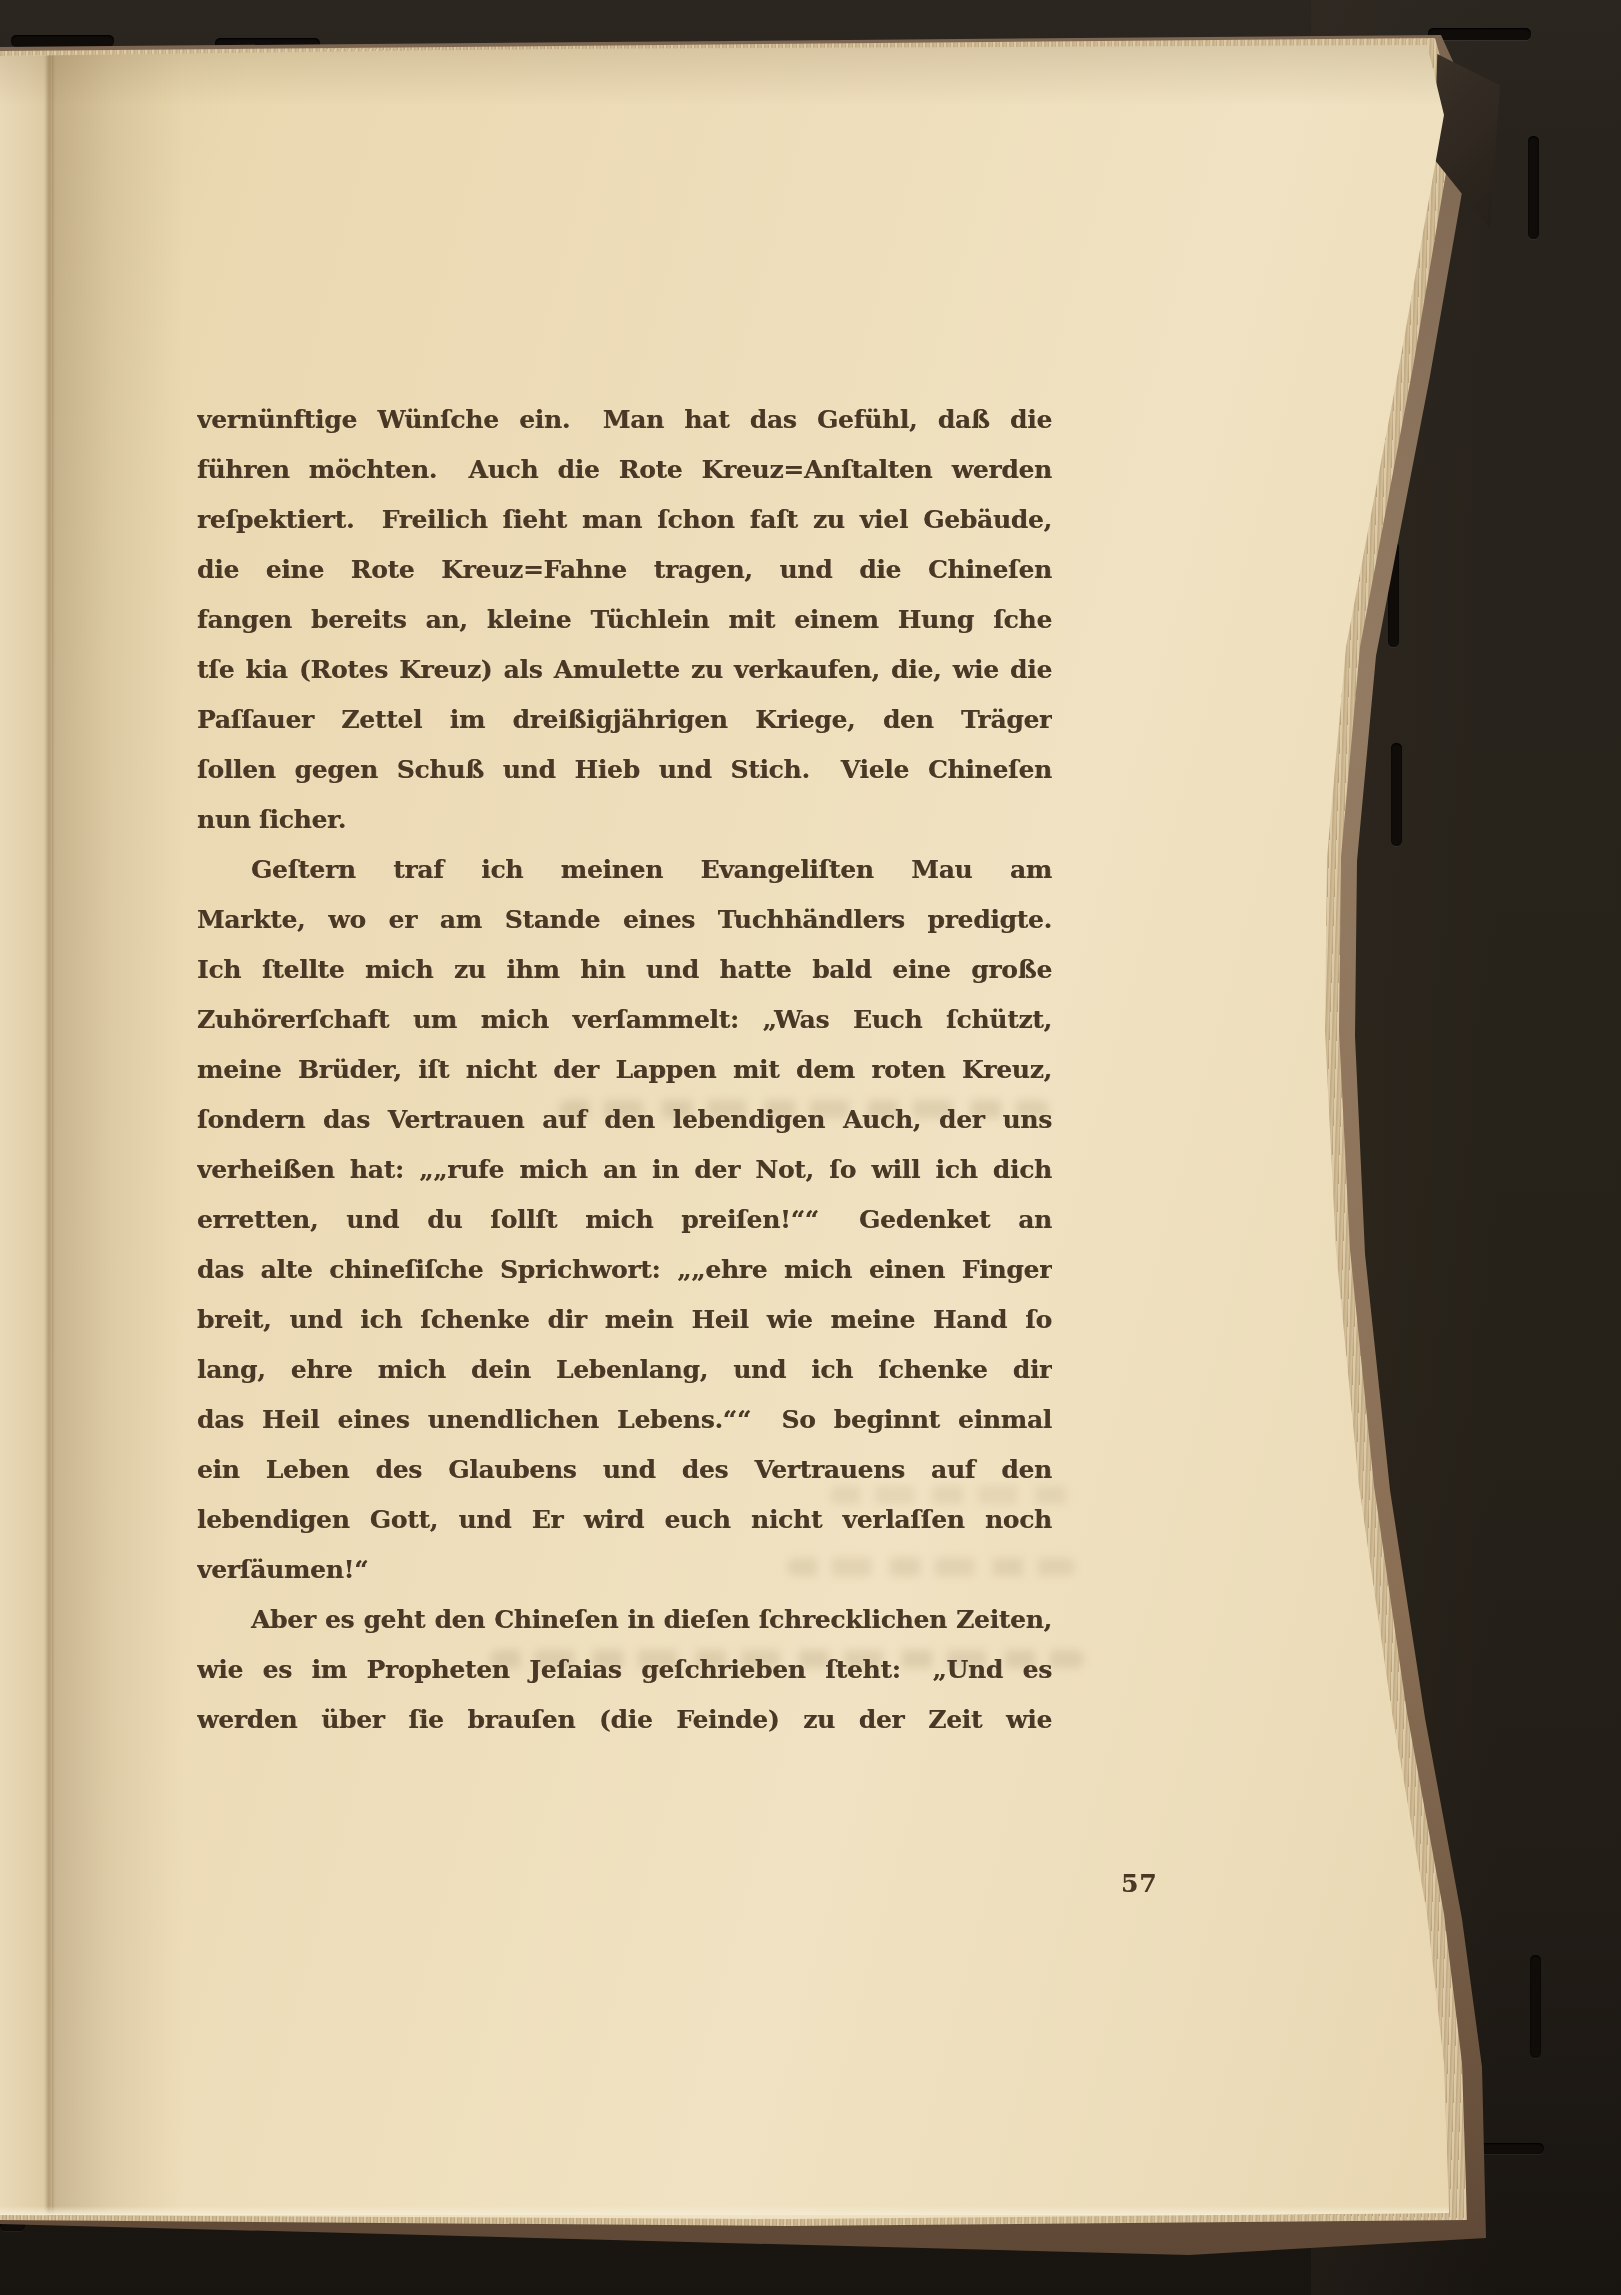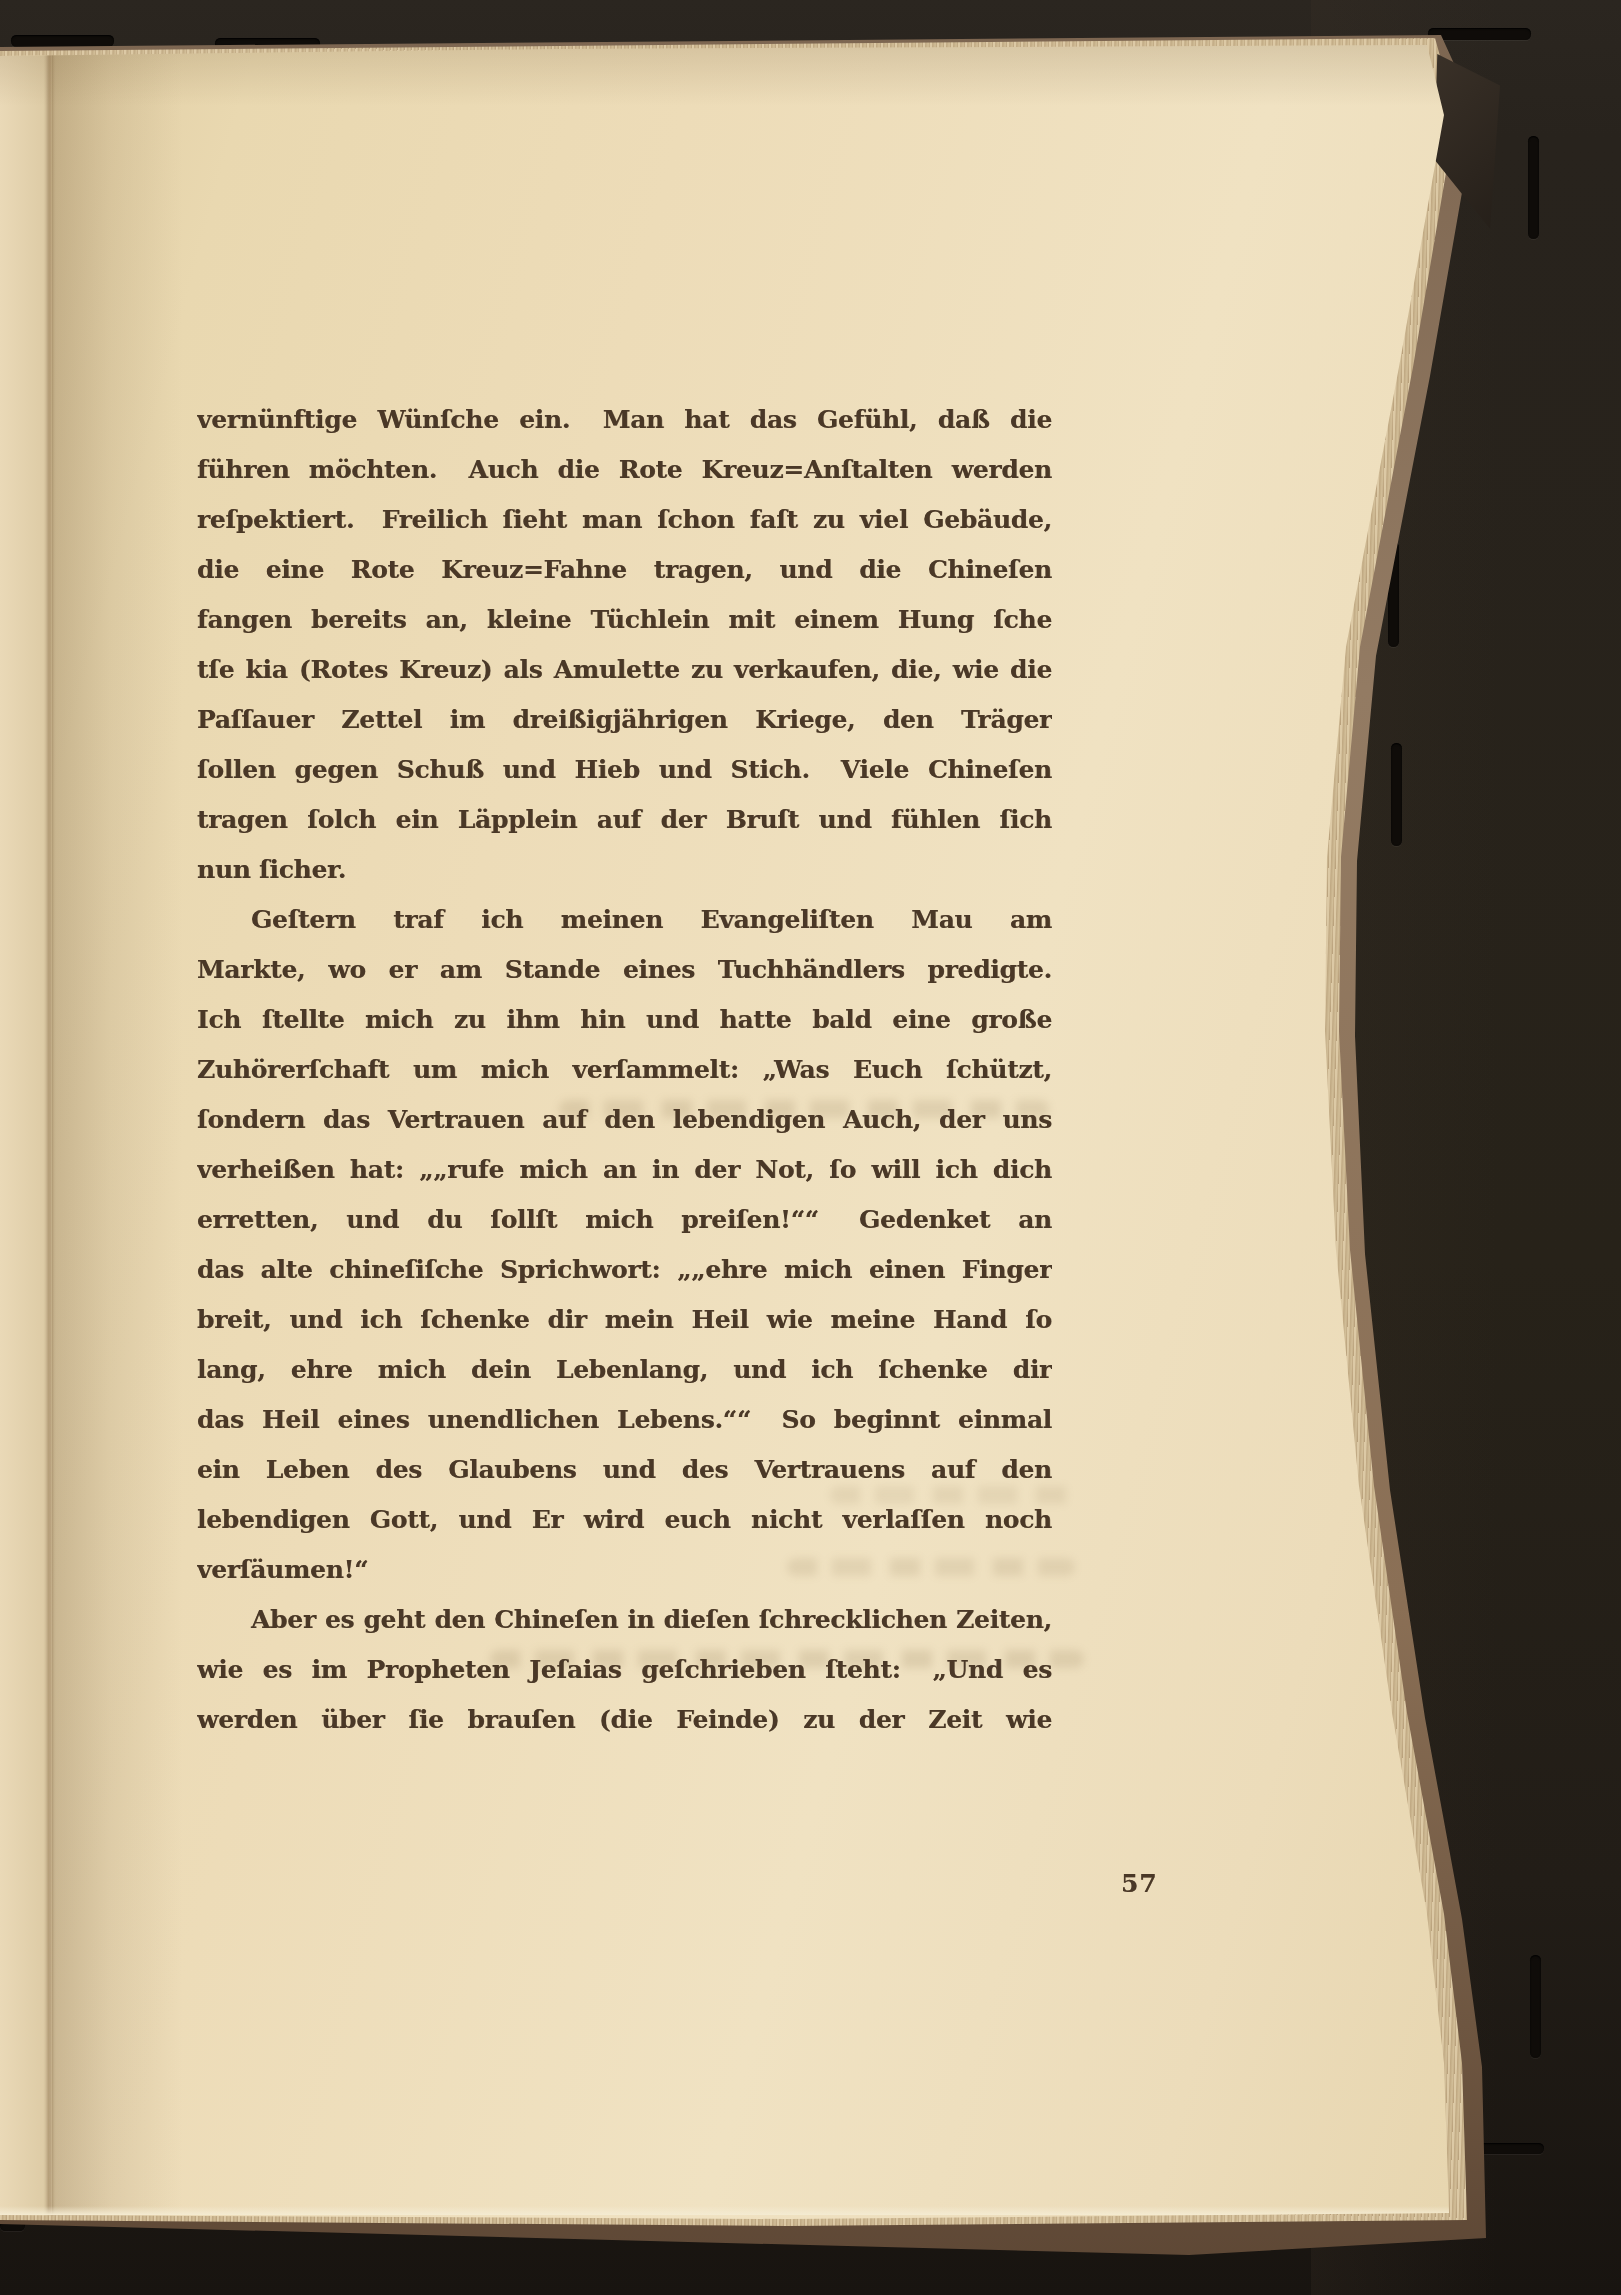"tragen ſolch ein Läpplein auf" div.tline { html: <div>tragen ſolch ein Läpplein auf der Bruſt und fühlen ſich</div> -> none }
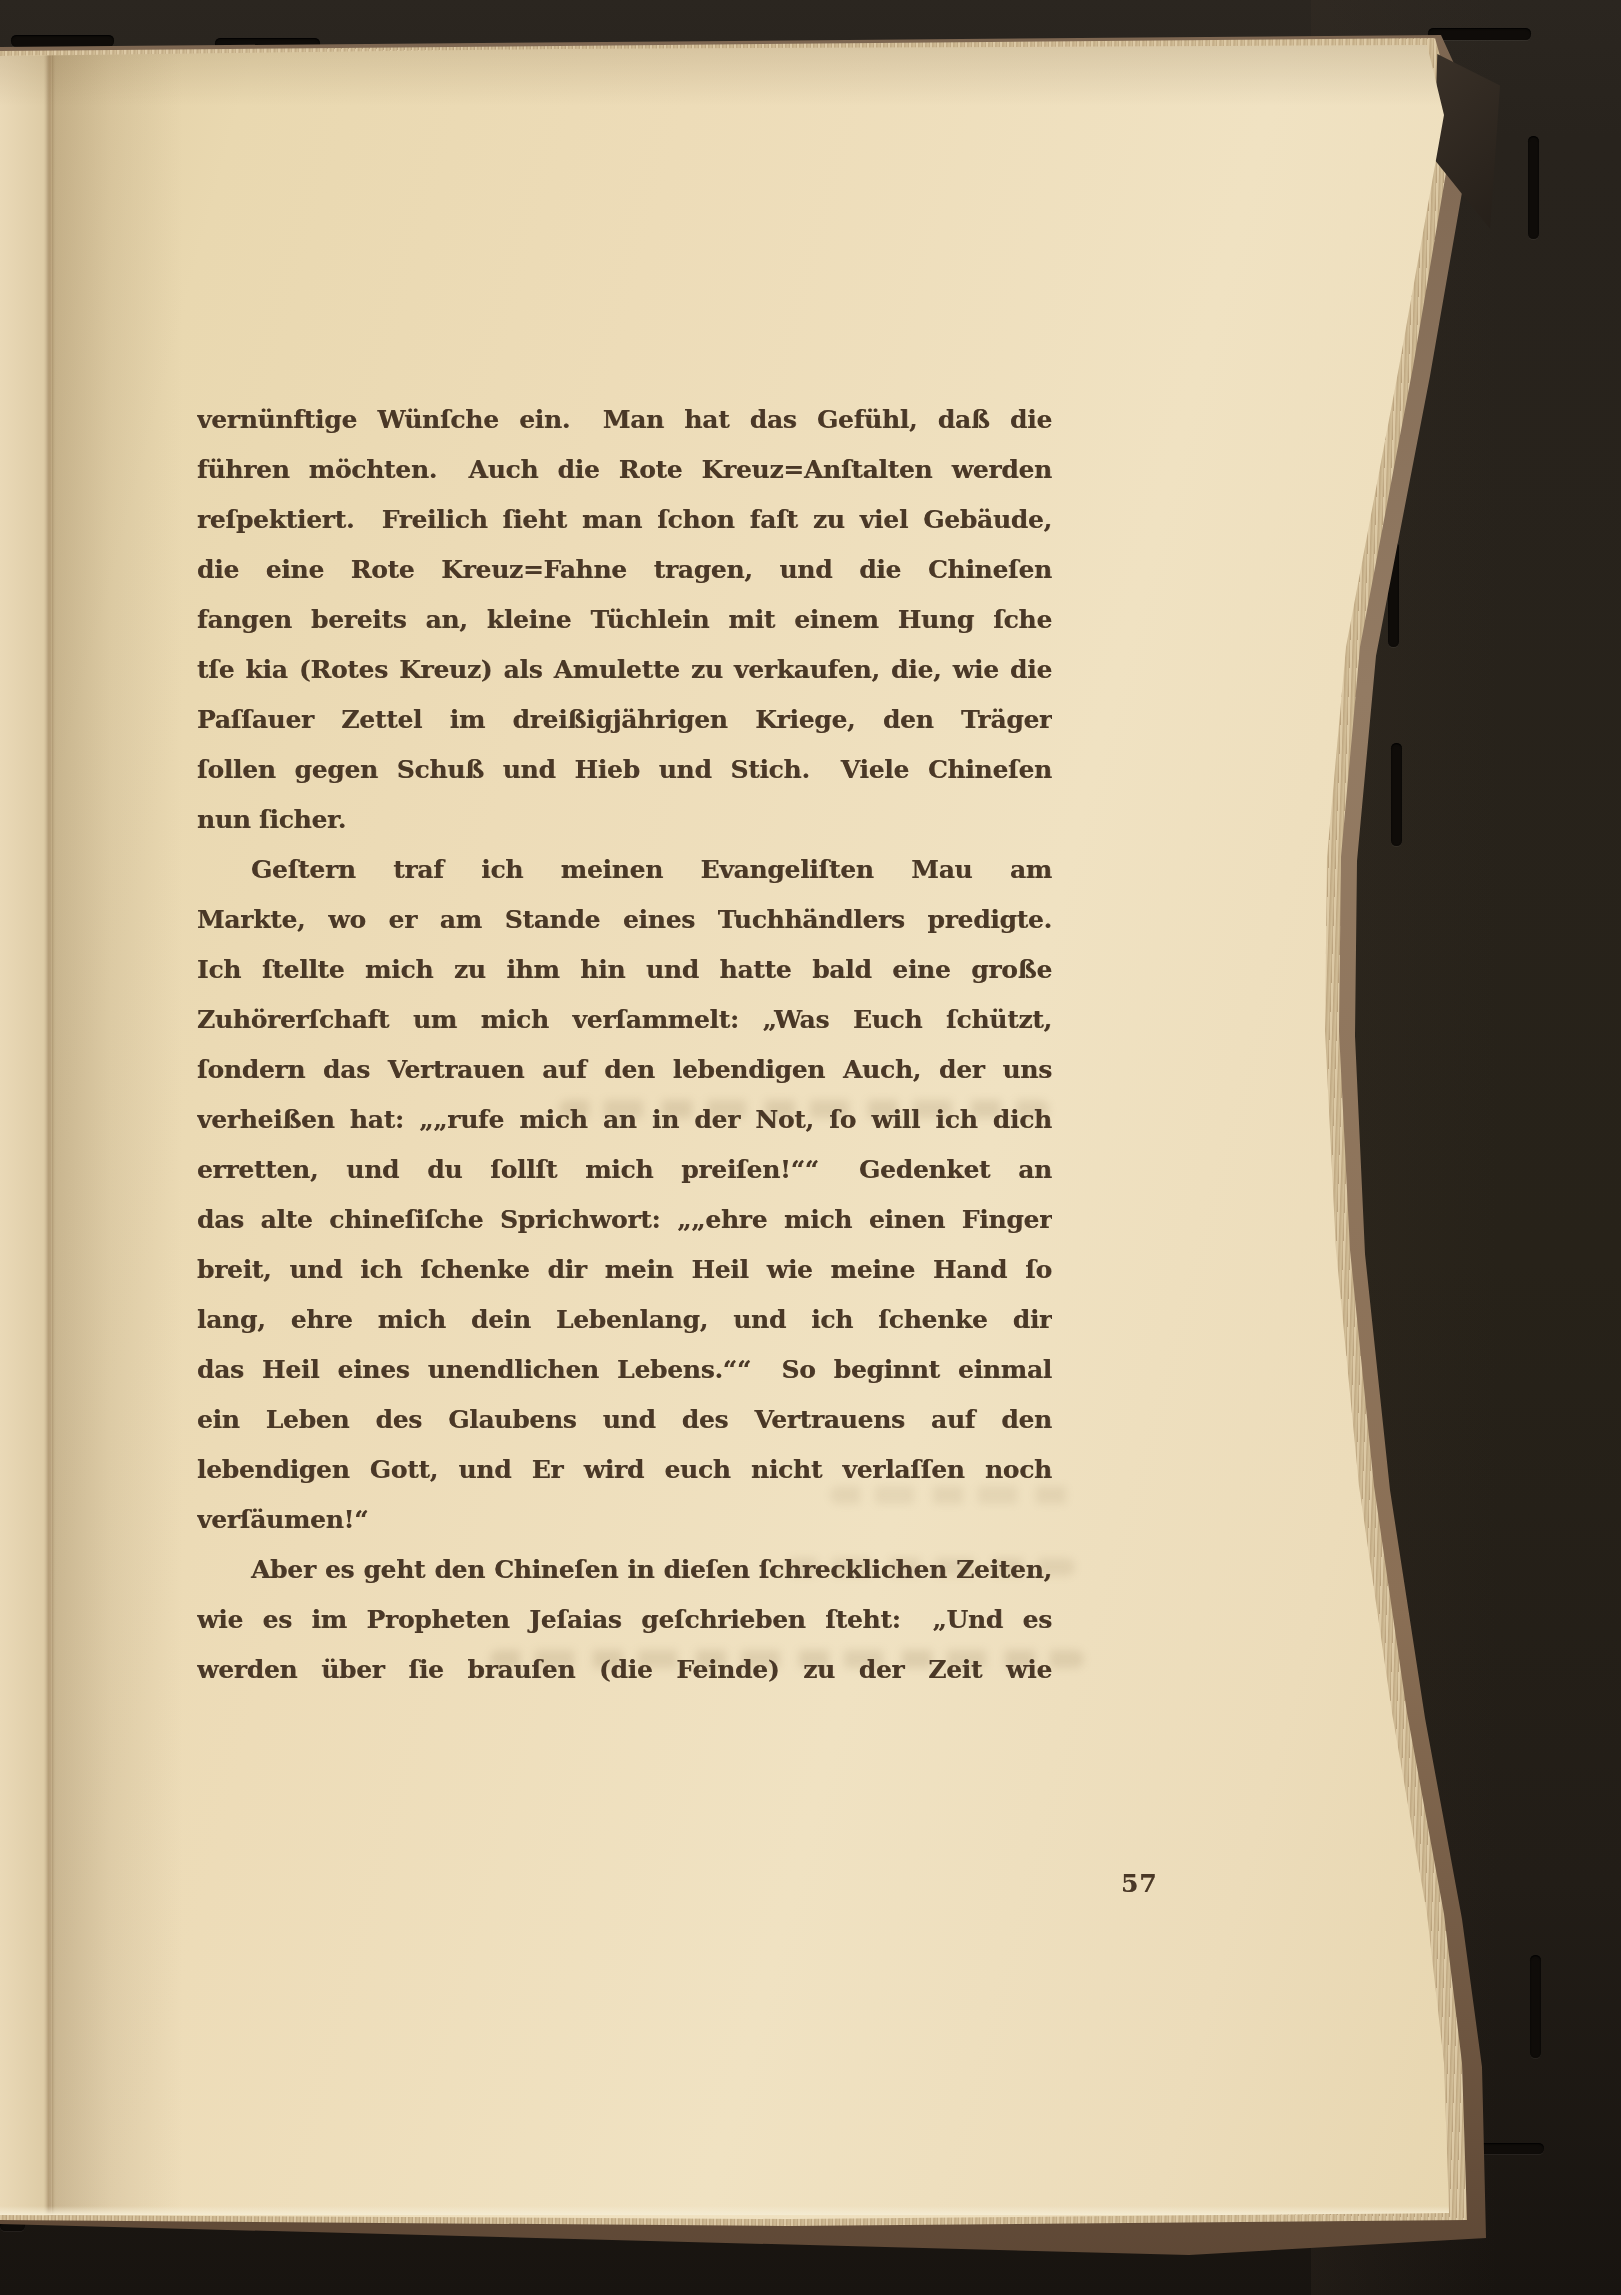"meine Brüder, iſt nicht der" div.tline { html: none -> <div>meine Brüder, iſt nicht der Lappen mit dem roten Kreuz,</div> }
